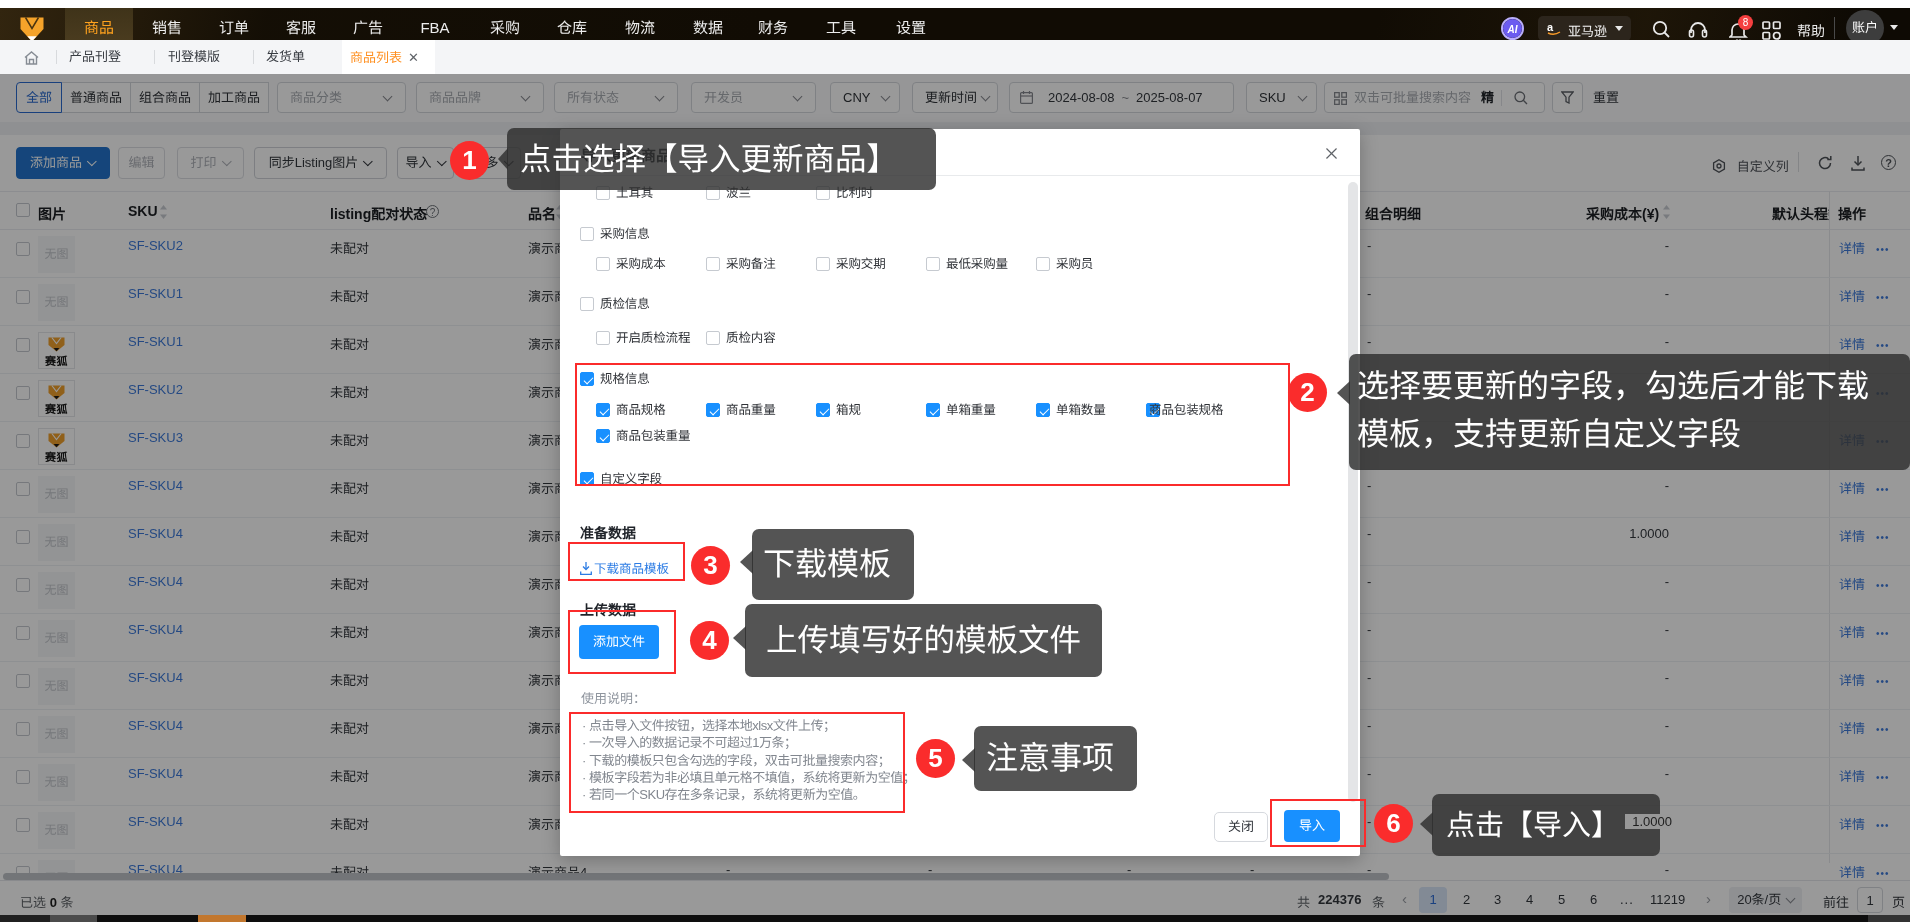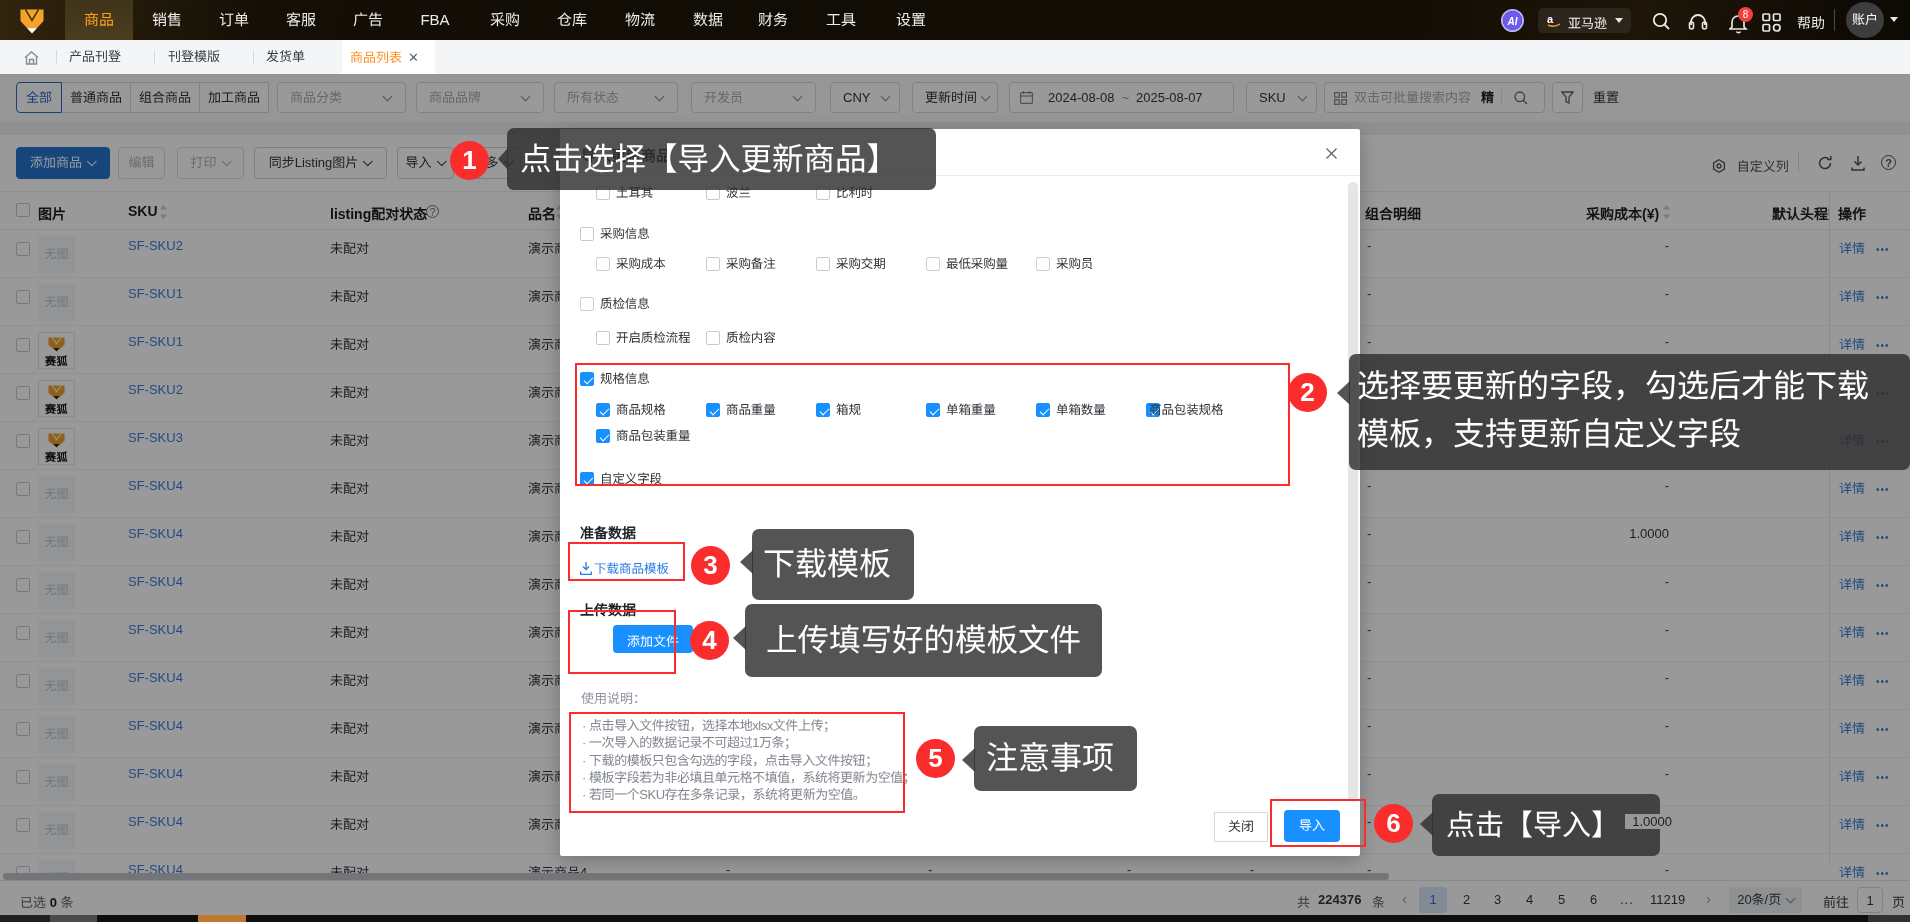"商品" #nav { top: 0 -> 8px }
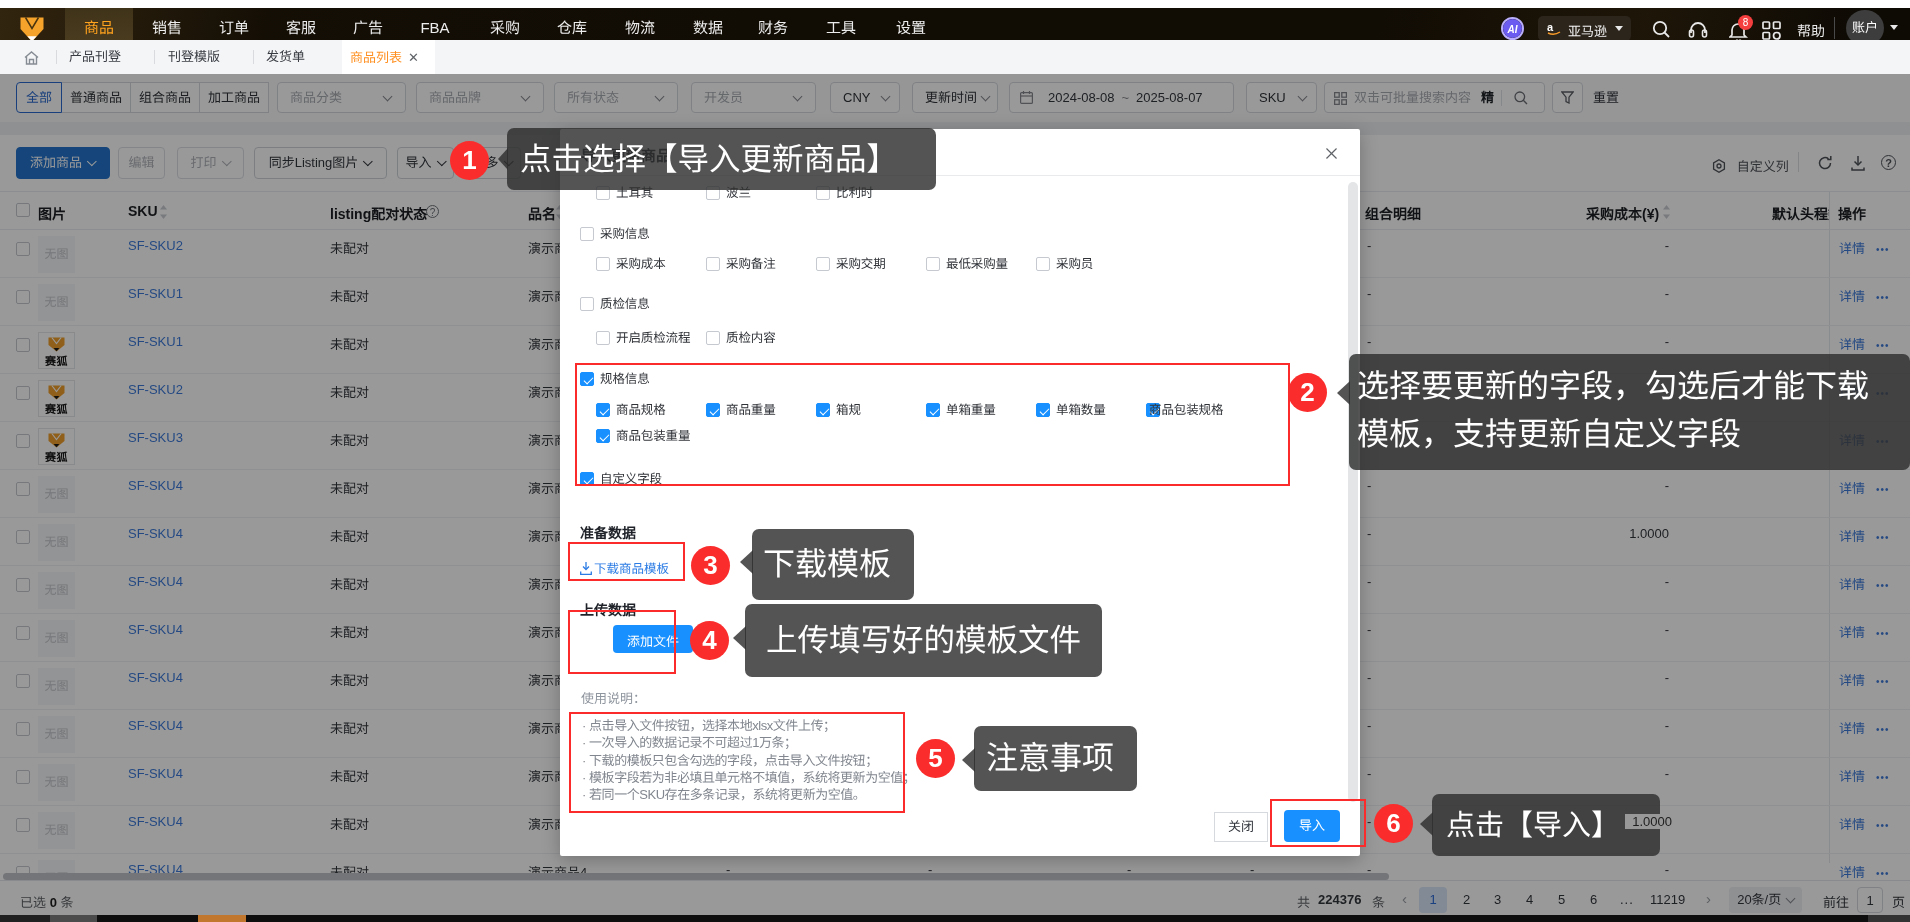"添加文件" #addfile { height: 28px -> 34px; margin-left: 34px -> none }
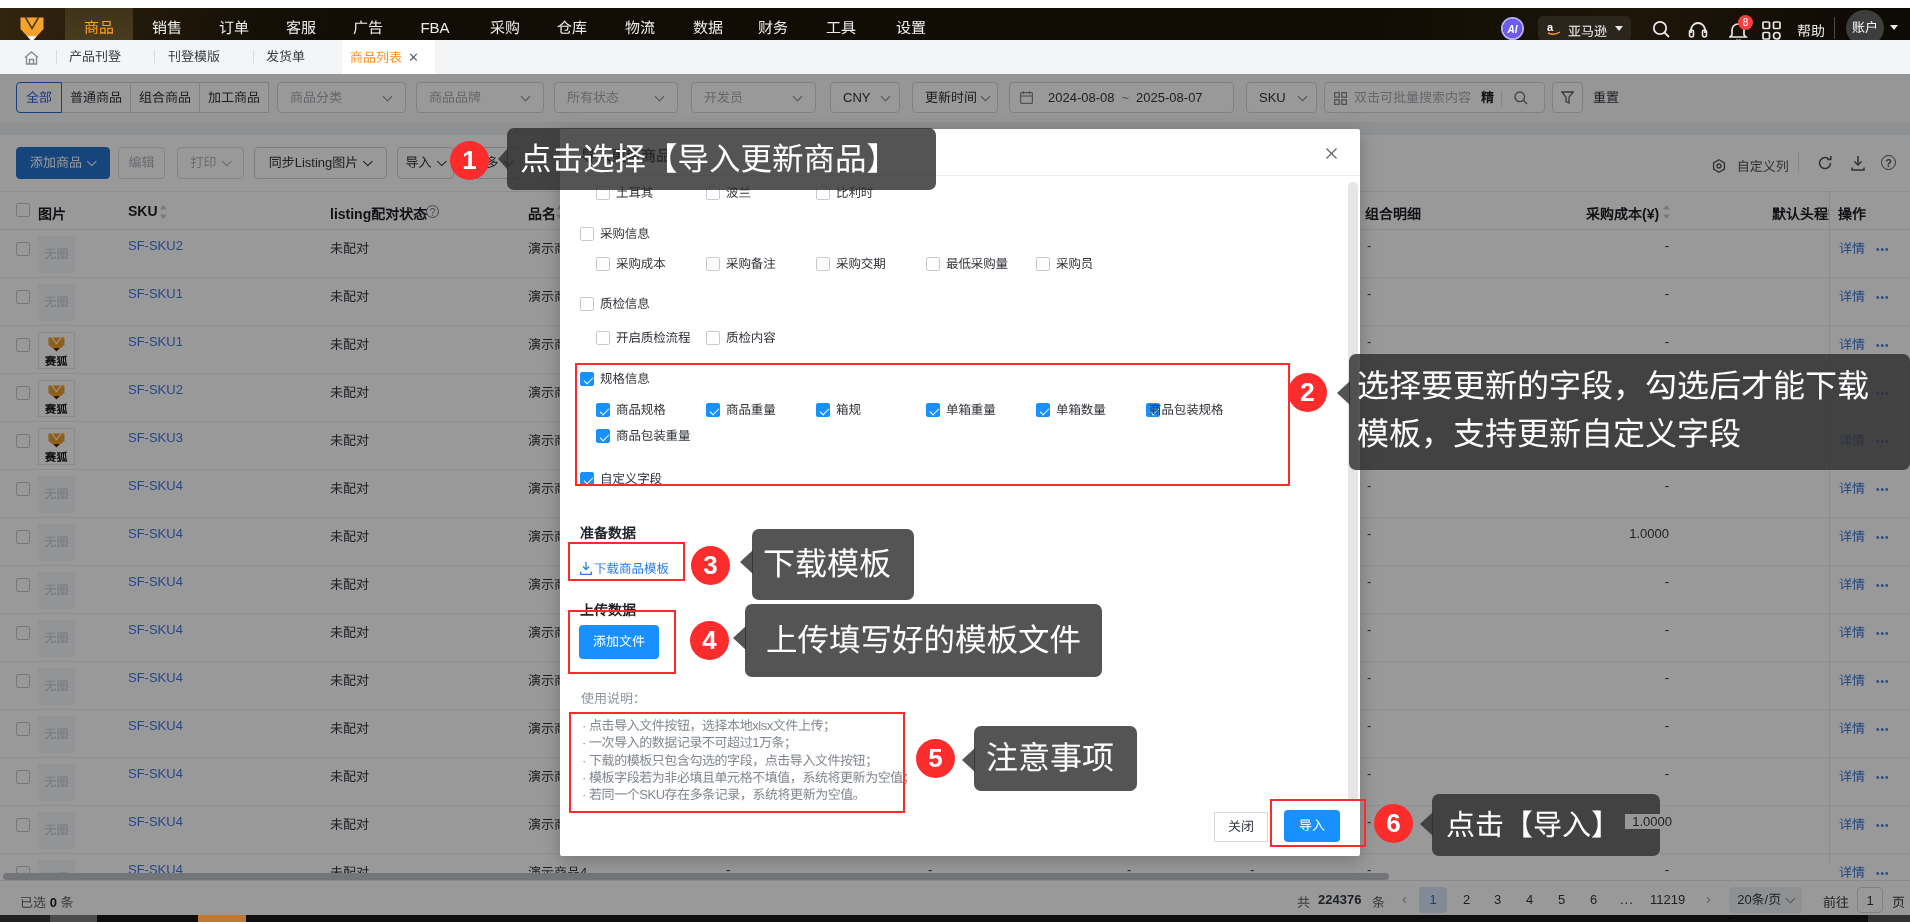"· 下载的模板只包含勾选的字段，点击导入文件按钮；" div.uline { text: 点击导入文件按钮 -> 双击可批量搜索内容 }
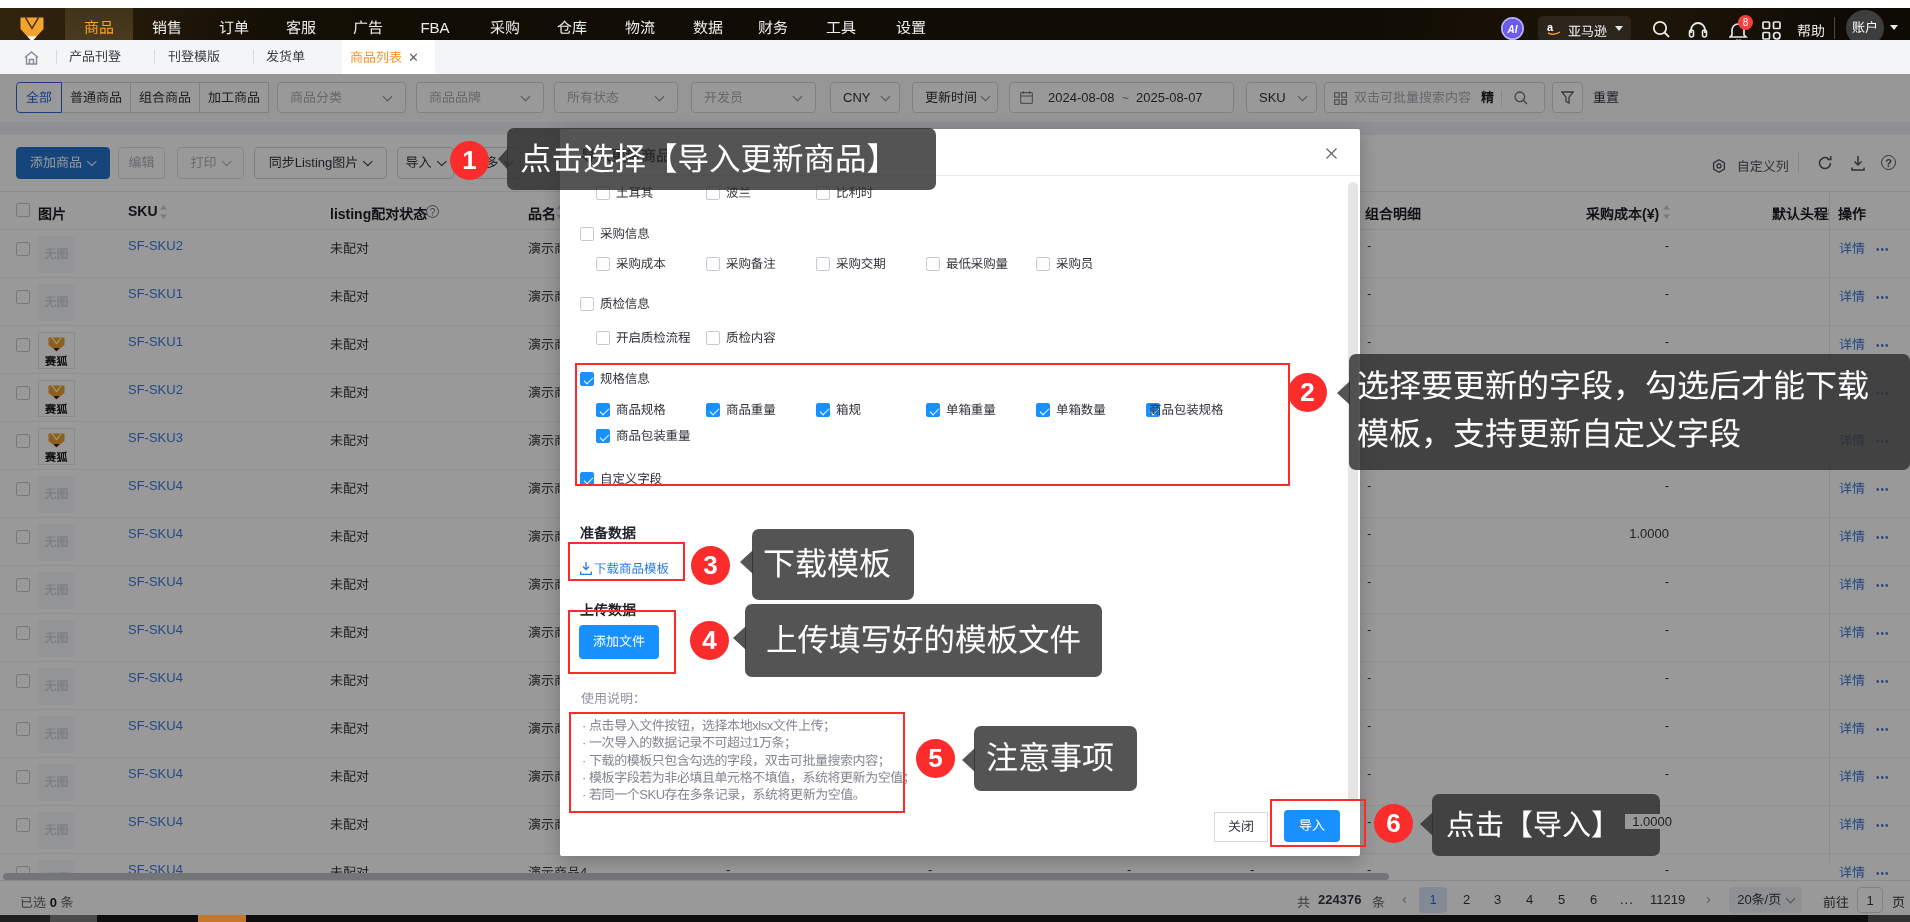"关闭" #mfoot-close { border-radius: 0 -> 5px }
